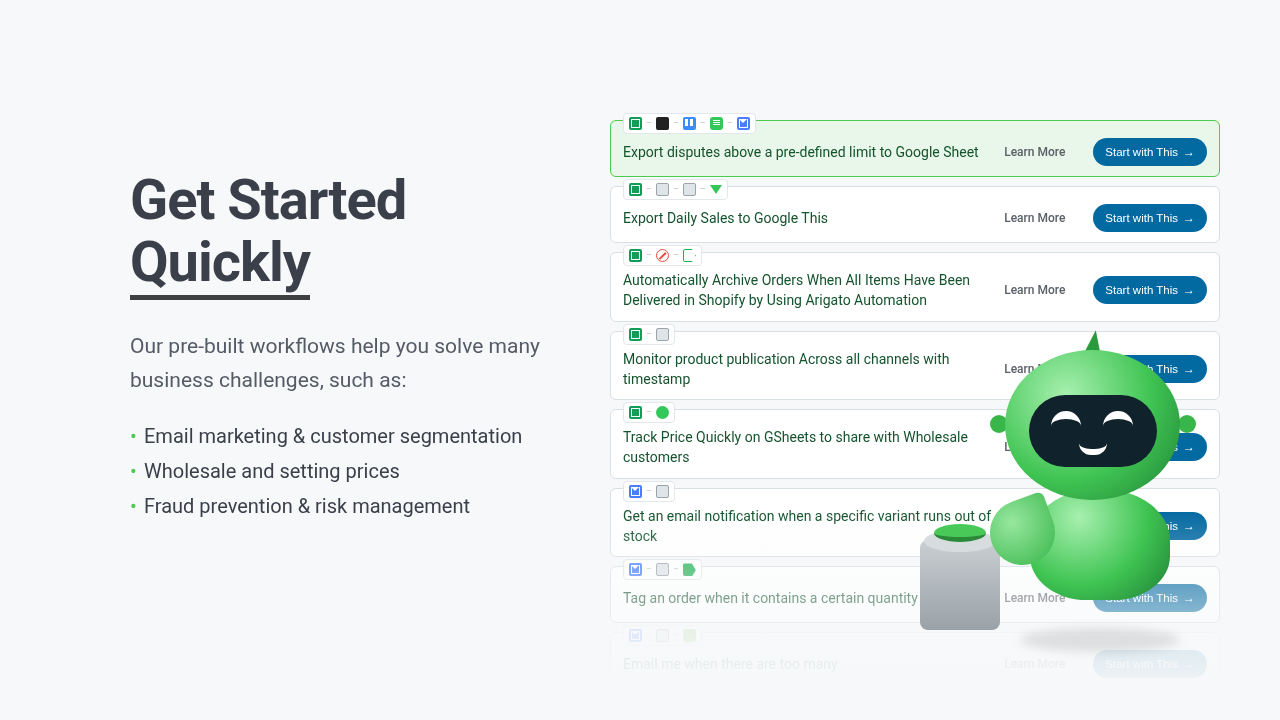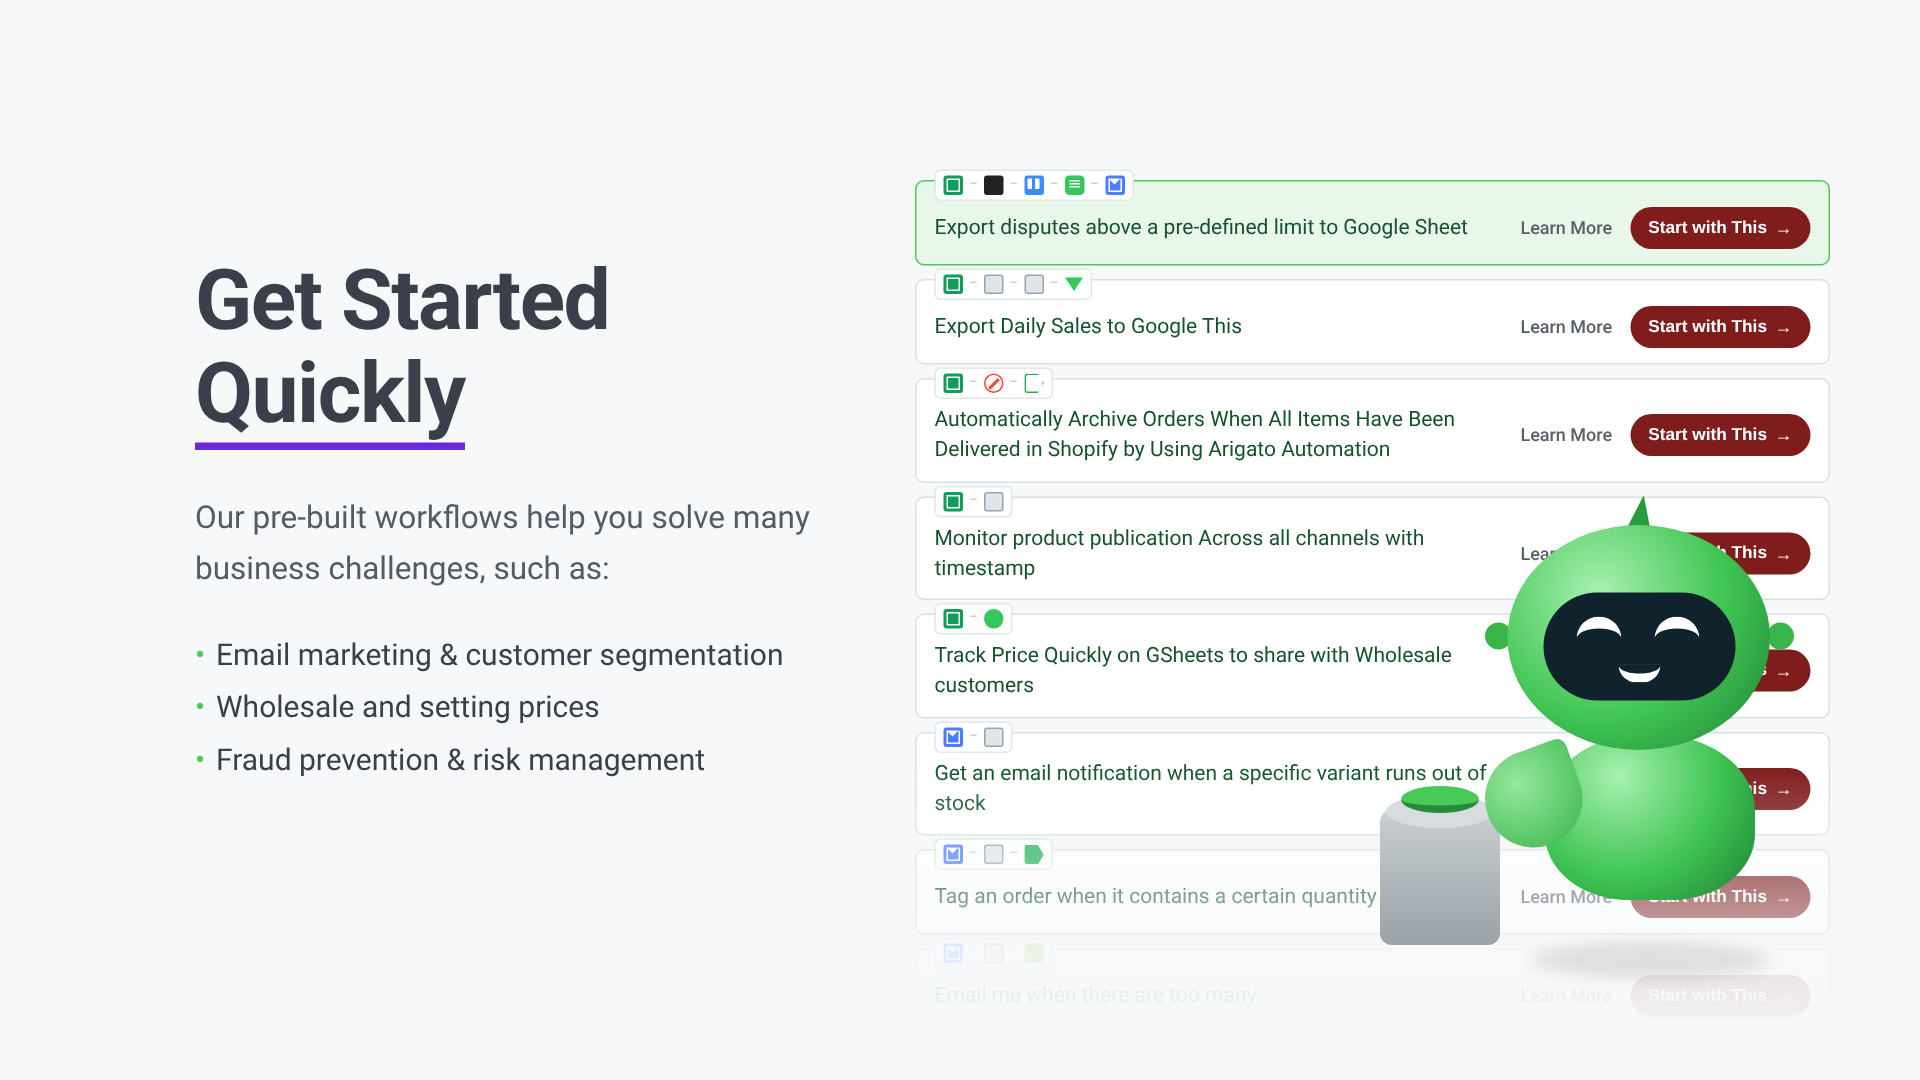"Learn More" .actions { gap: 12px -> 28px }
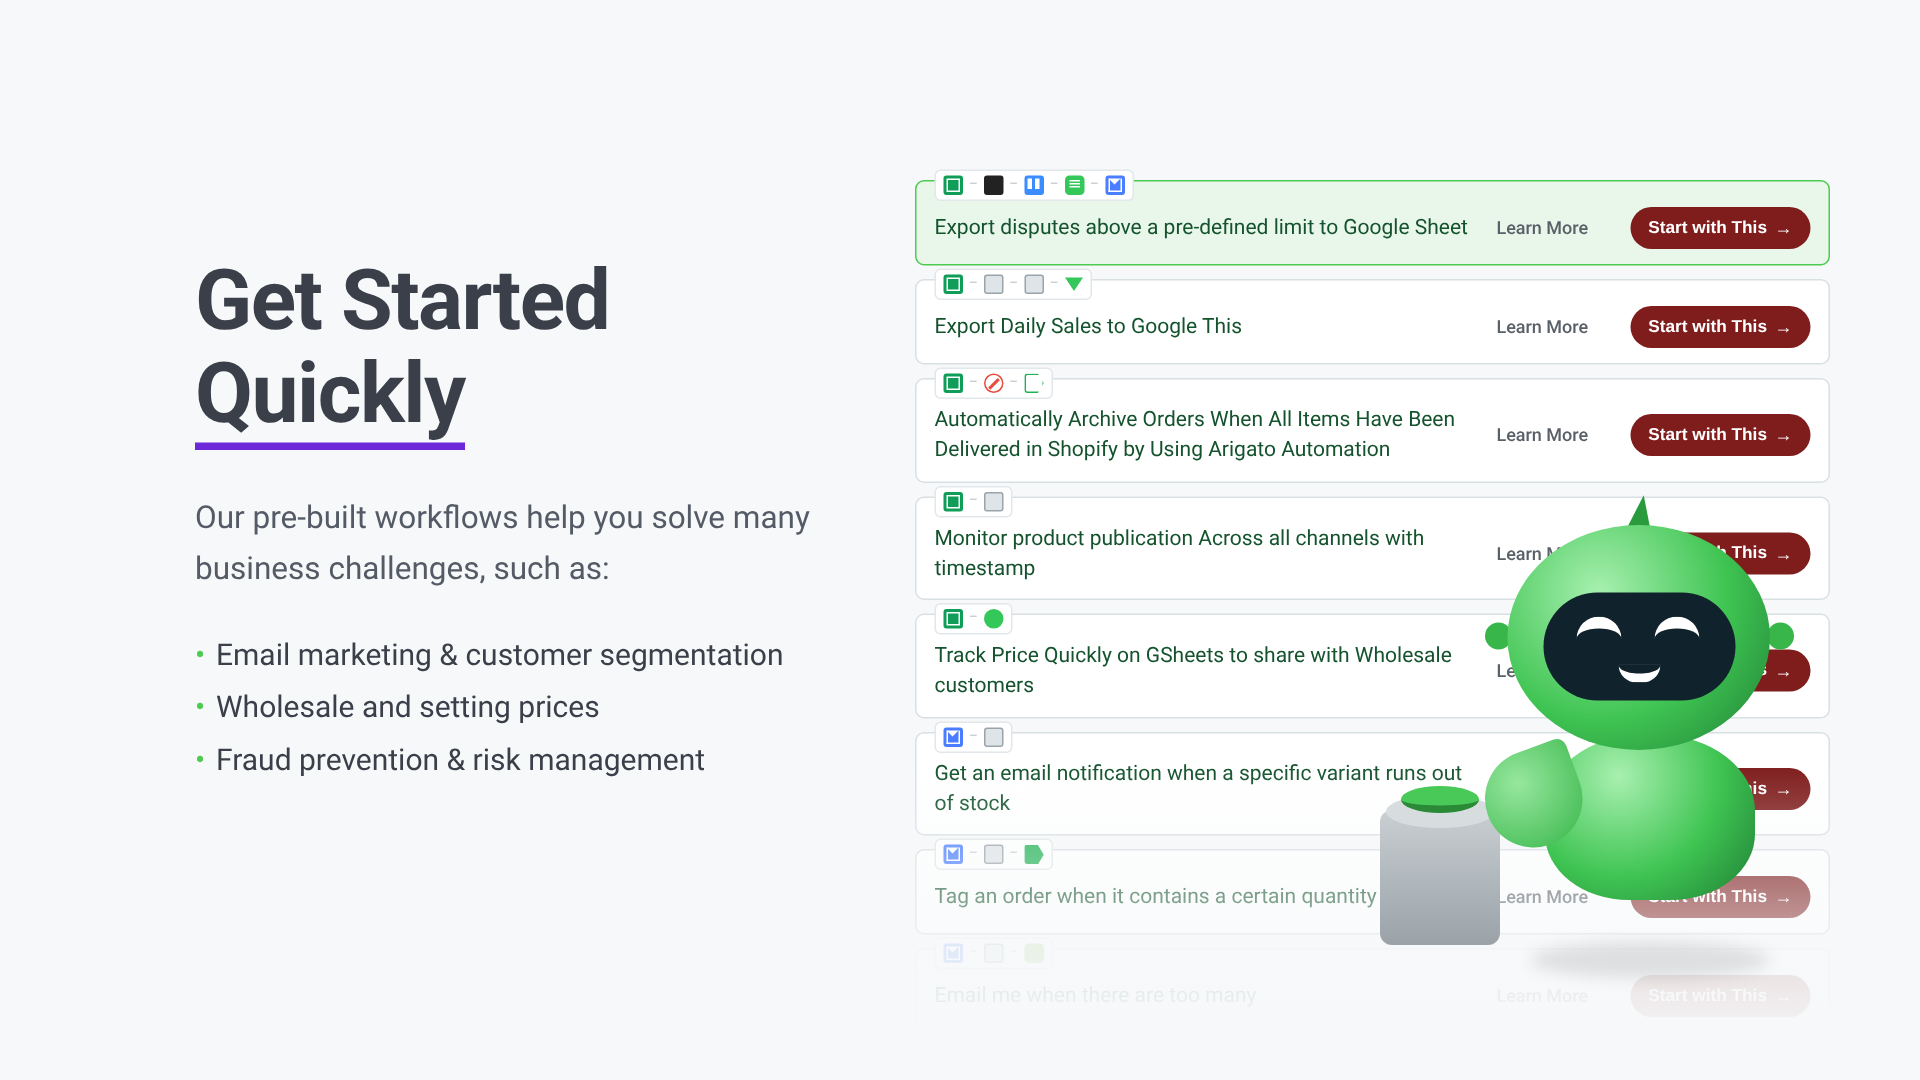"Start with This" .start-btn { background: #7f1d1d -> #0369a1; font-weight: 700 -> 400 }
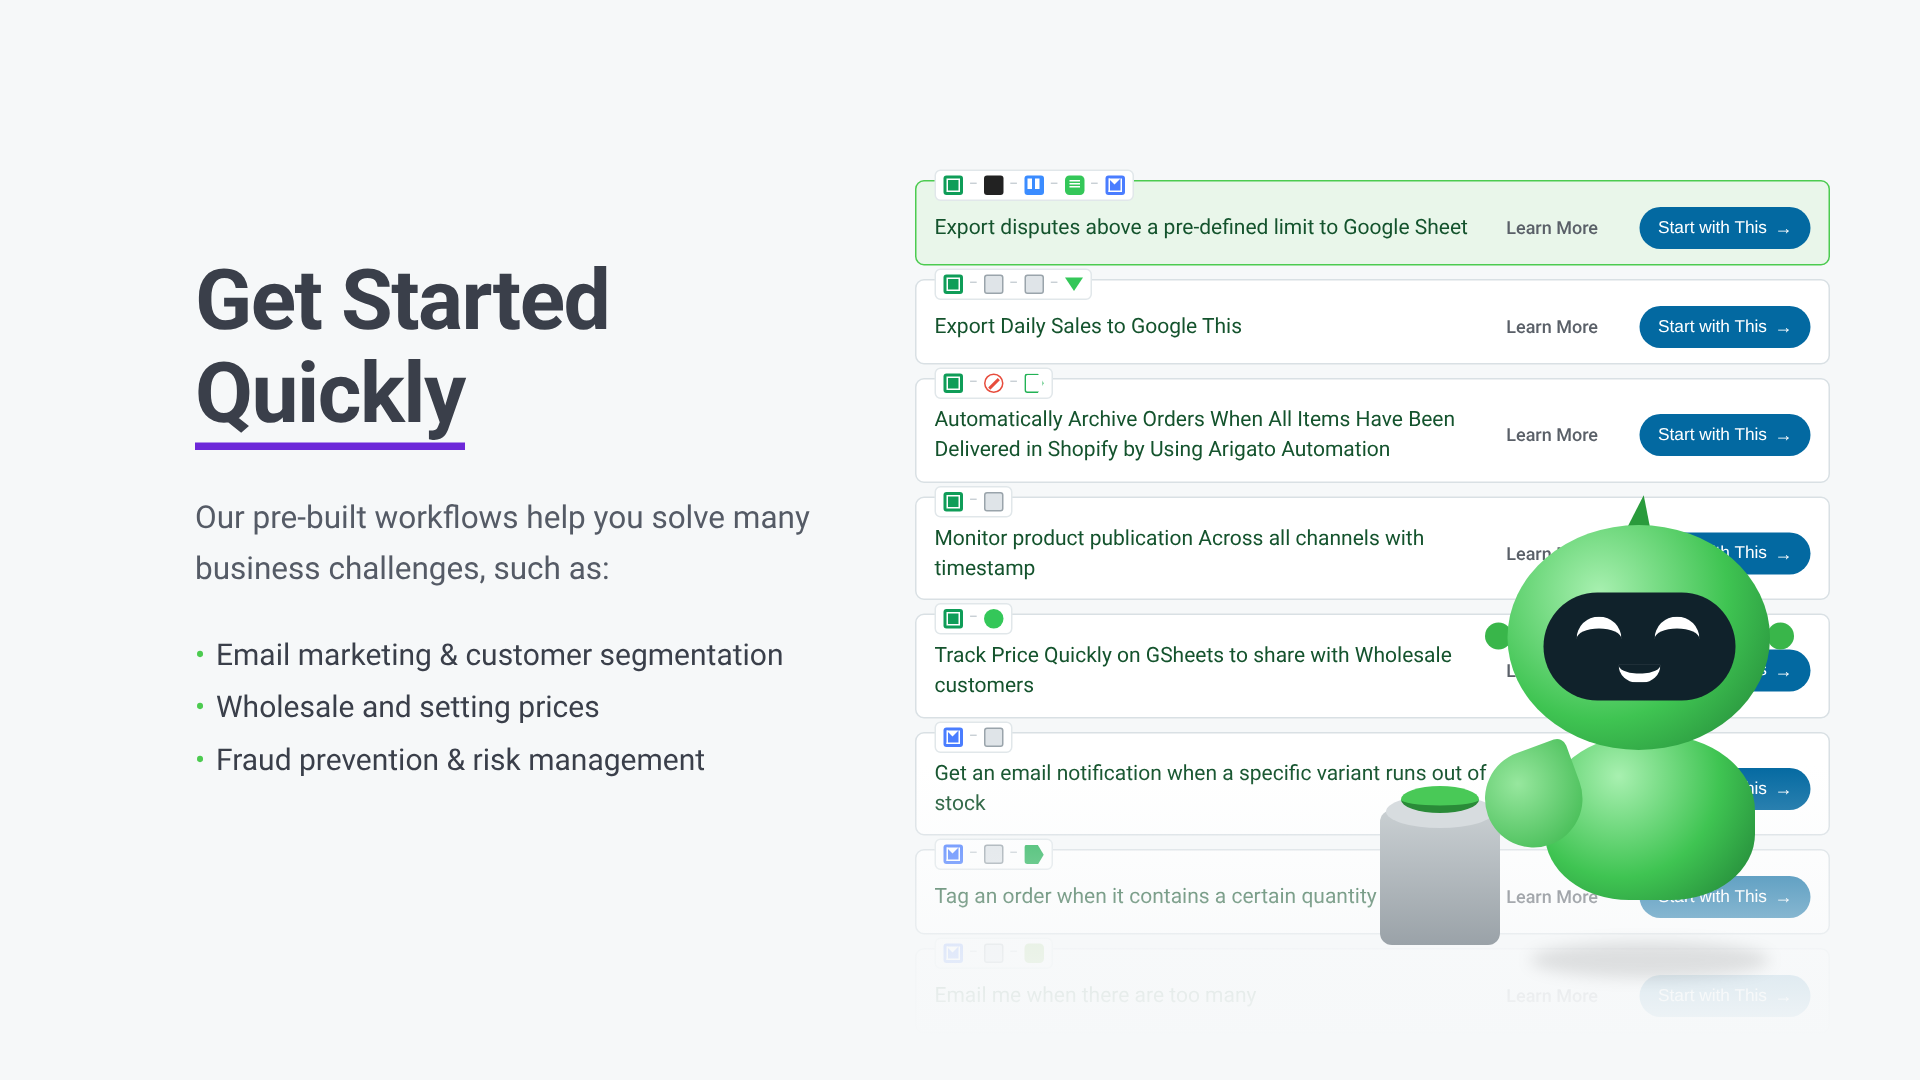"Quickly" .underline { border-bottom: 5px solid #6d28d9 -> 5px solid #404040 }
